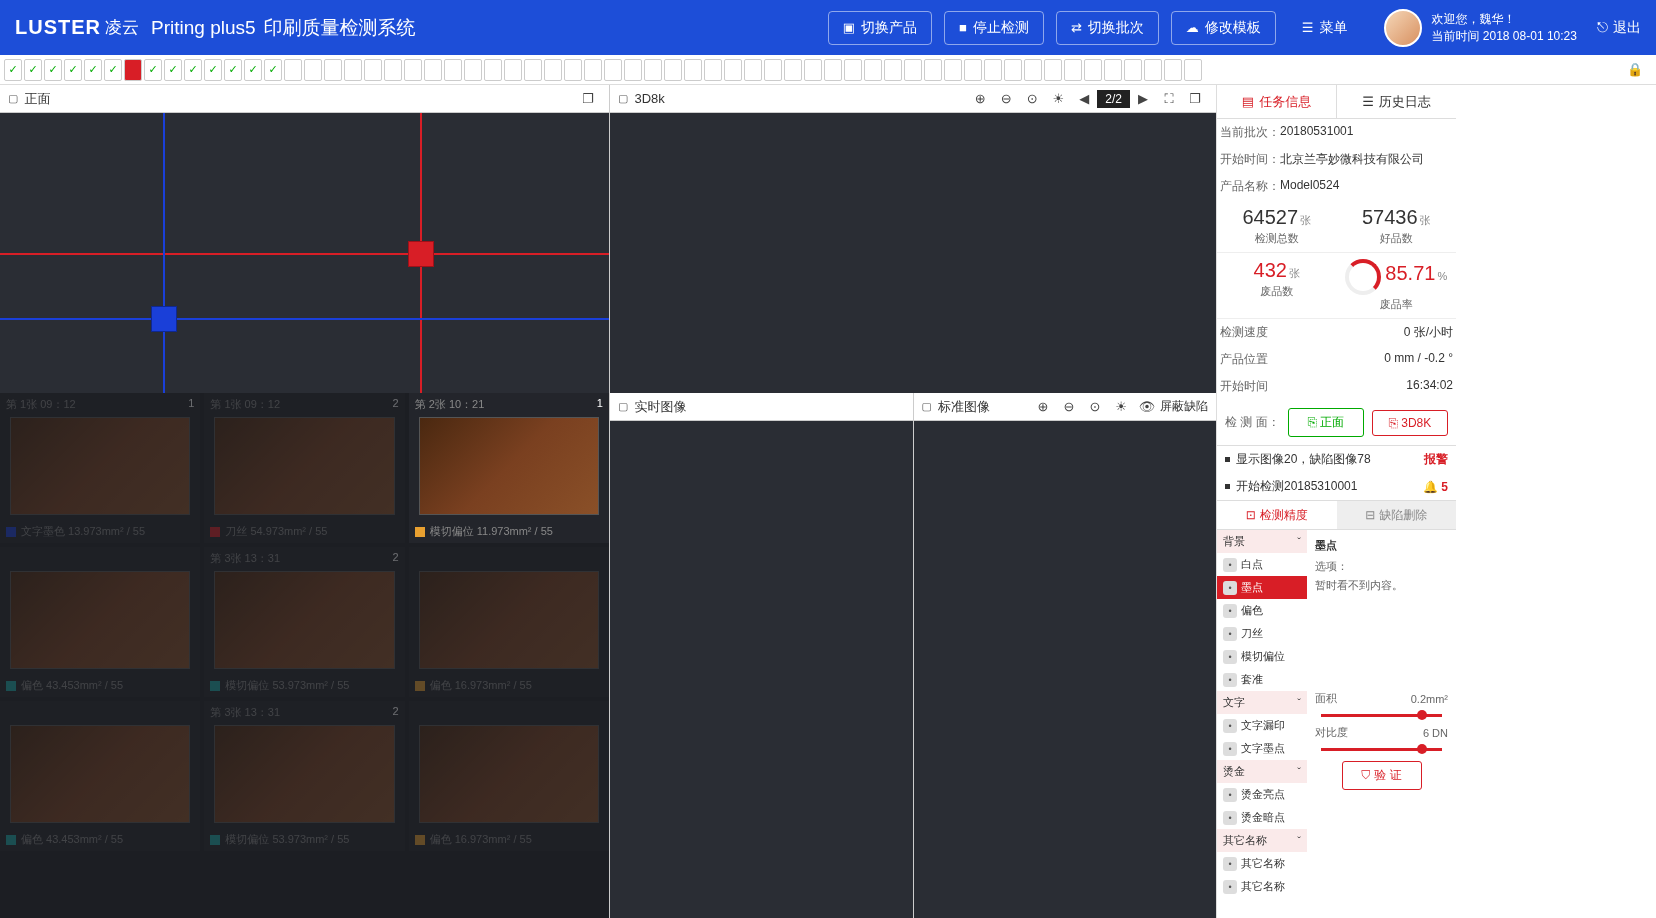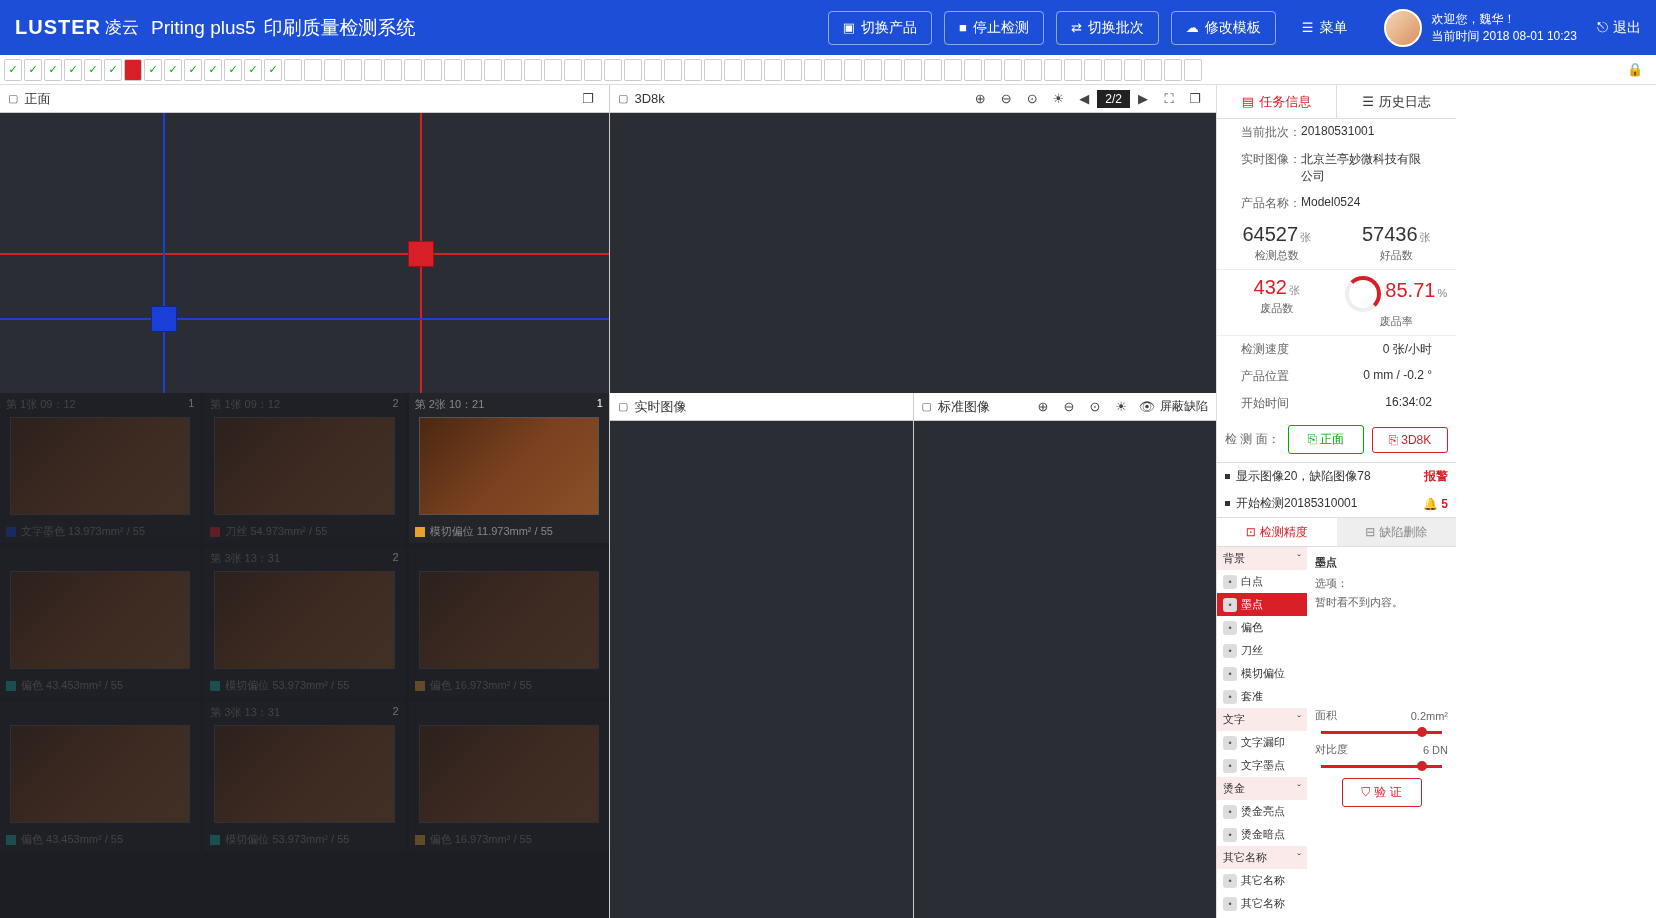"当前批次：" .info-row { padding: 5px 24px -> 5px 3px }
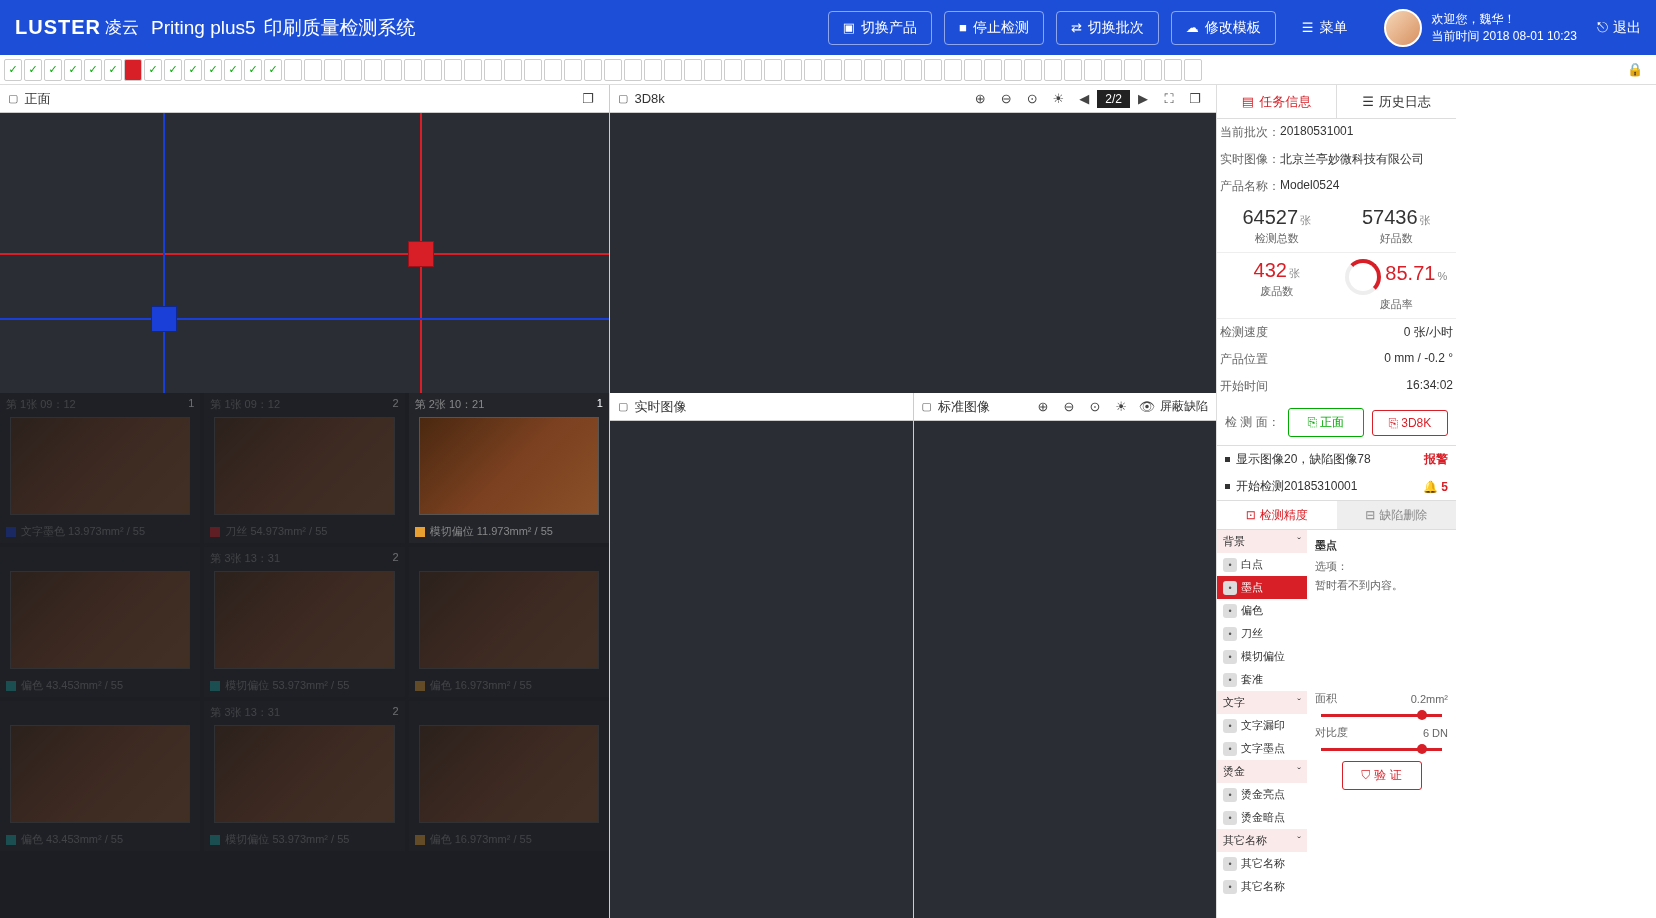"实时图像：" span.lbl { text: 实时图像 -> 开始时间 }
